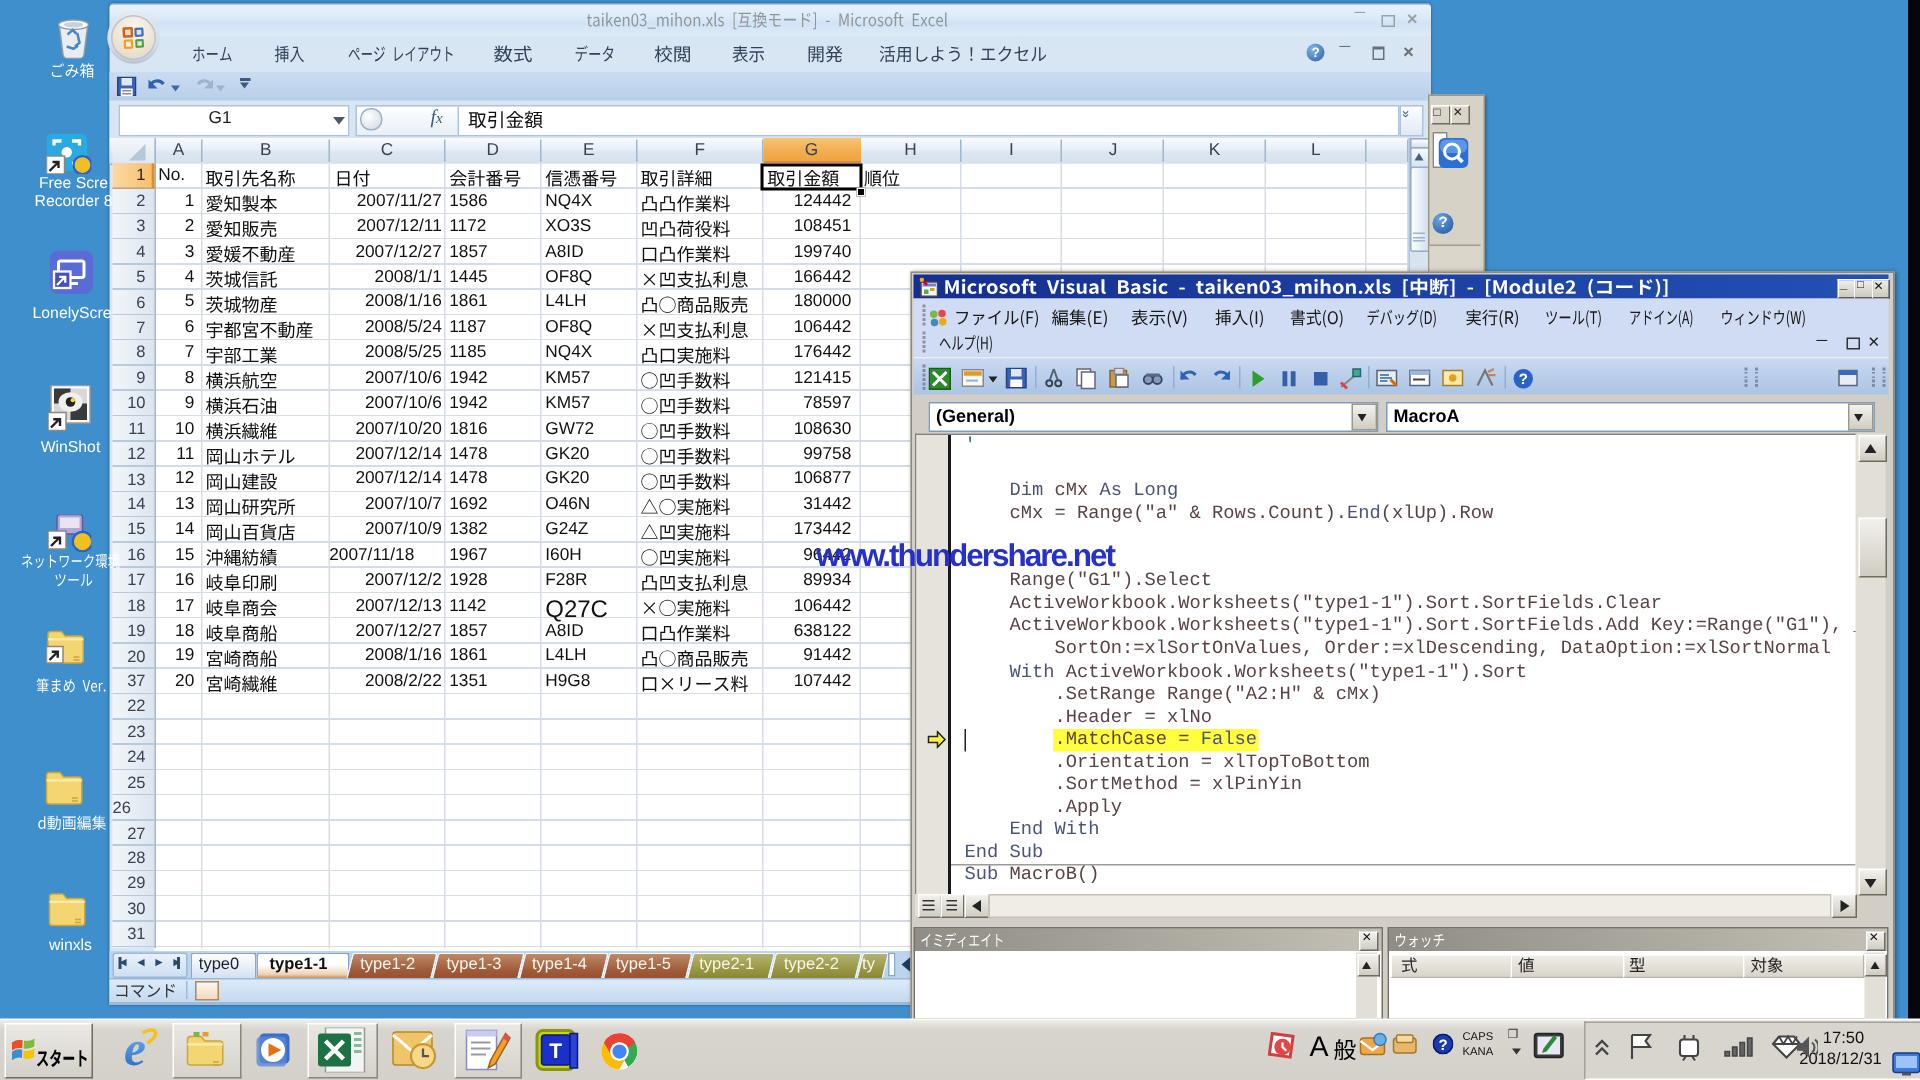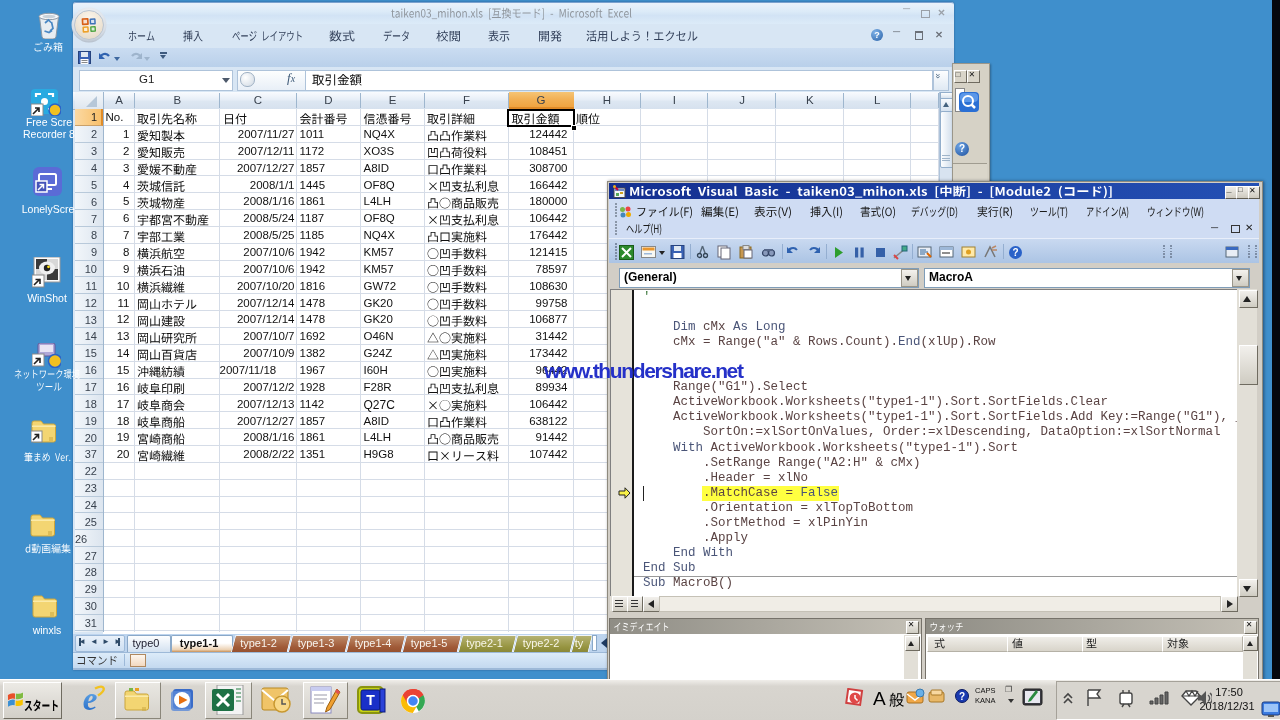"1011" div { text: 1011 -> 1586 }
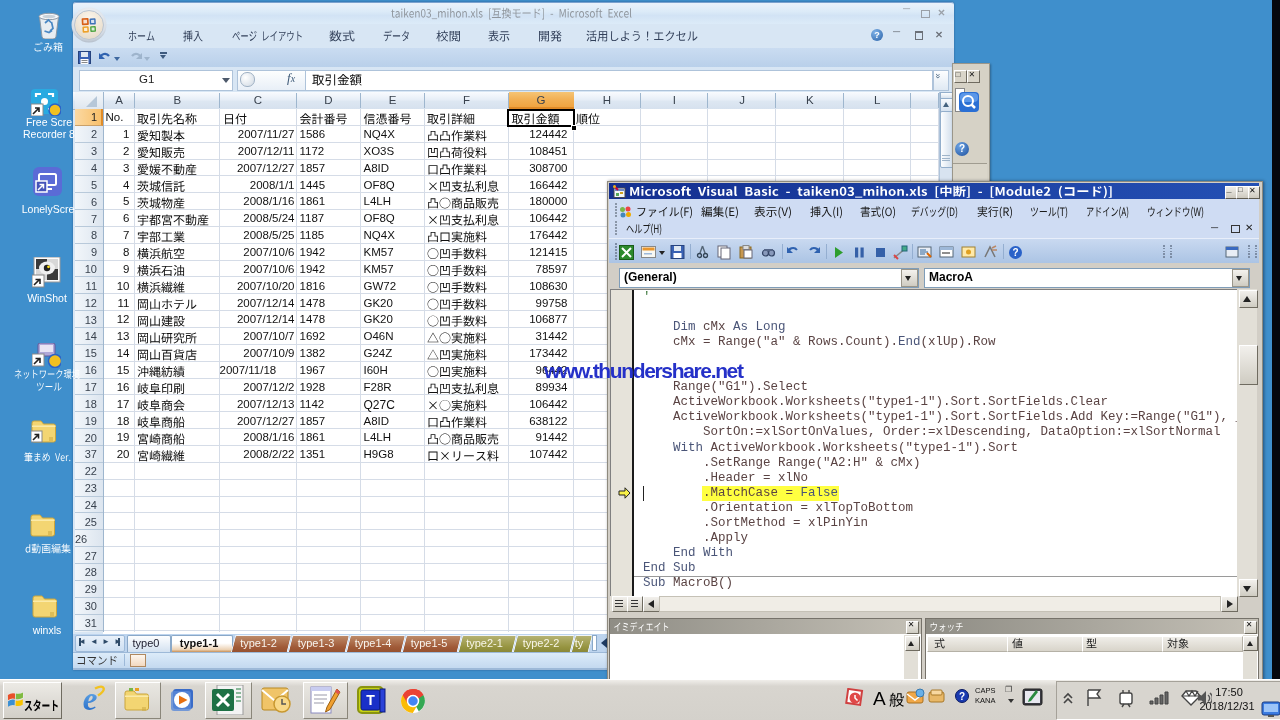"308700" div { text: 308700 -> 199740 }
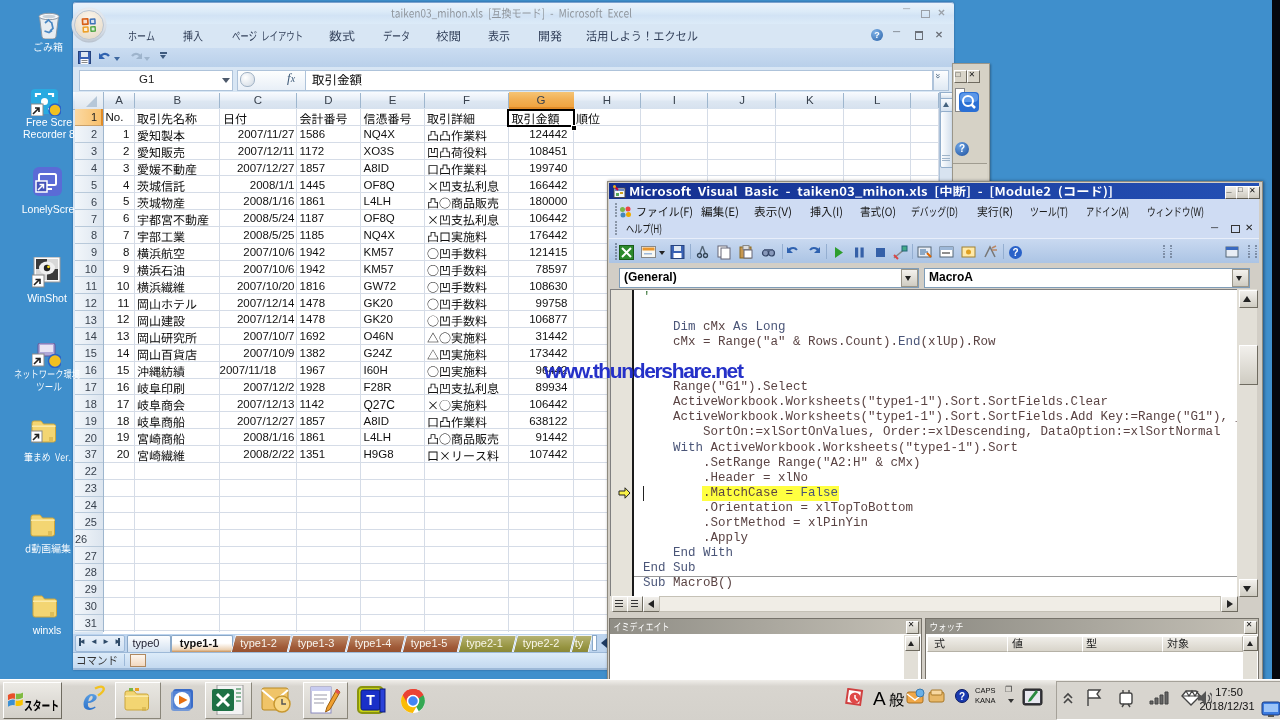"Q27C" div { font-size: 12px -> 16px }
